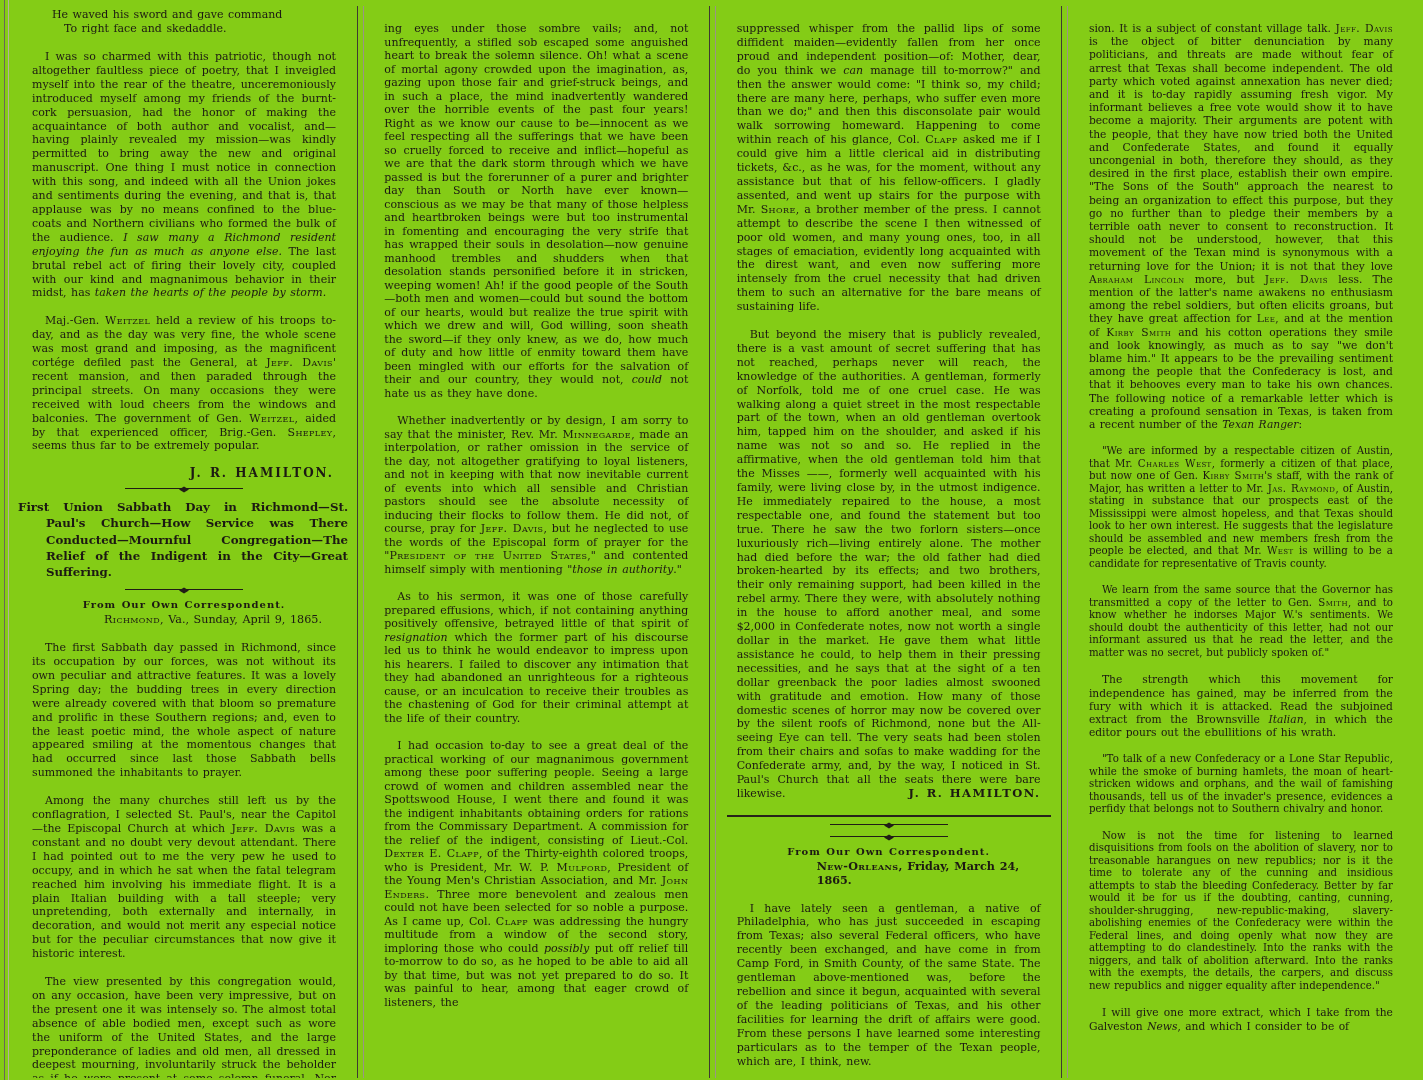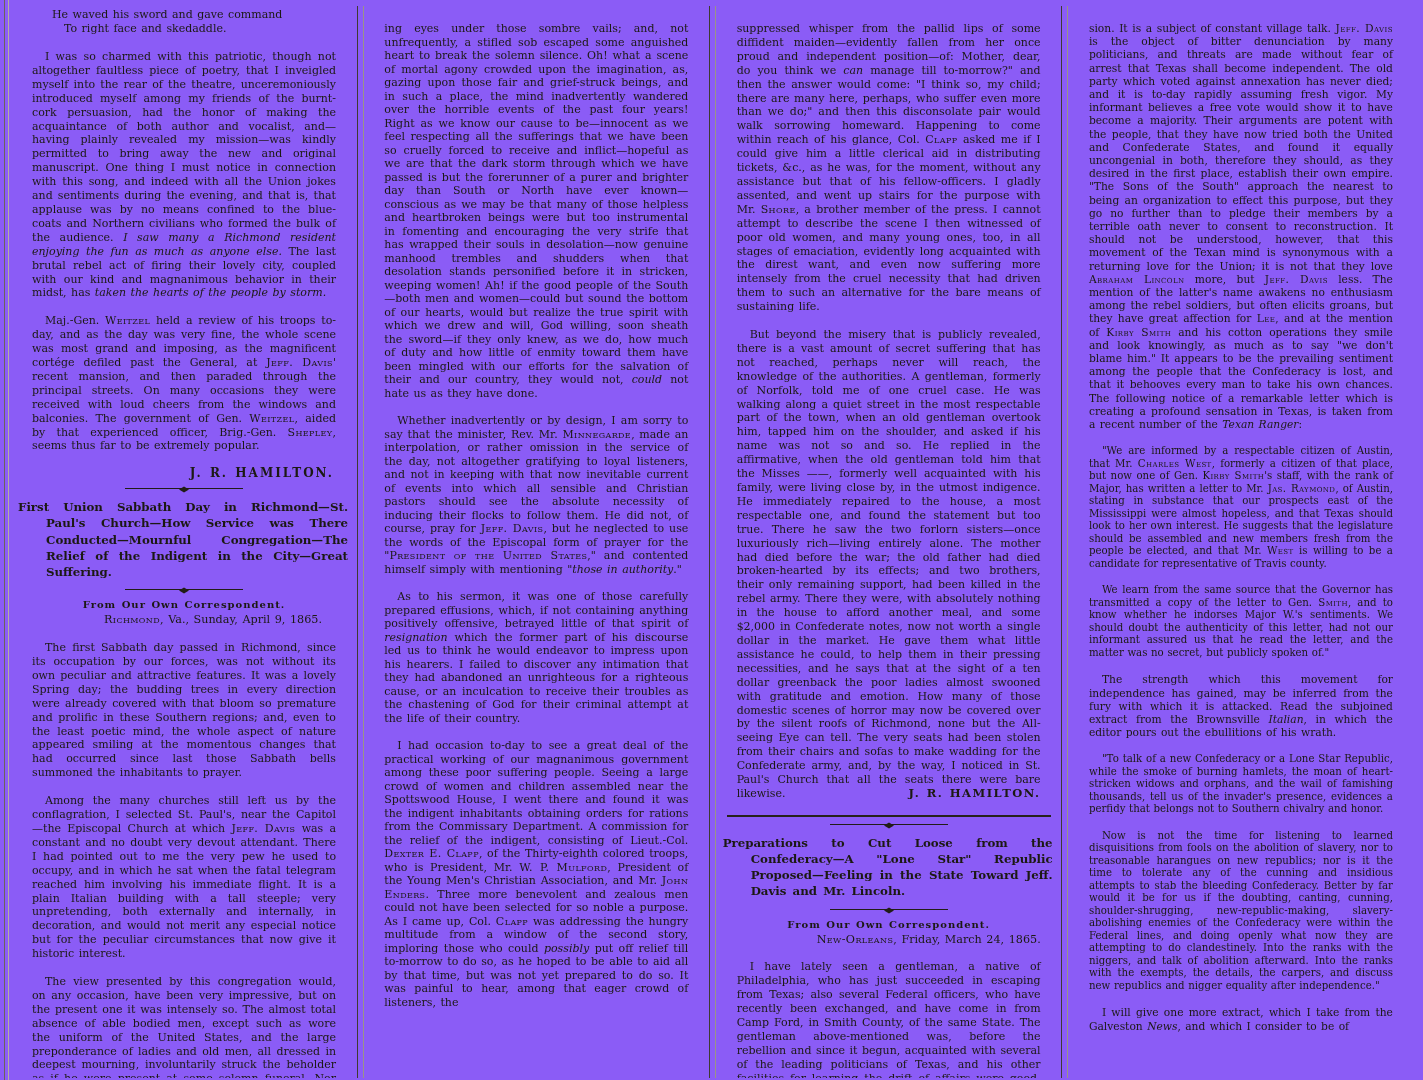"He waved his sword and" .paper { background: #8b5cf6 -> #84cc16 }
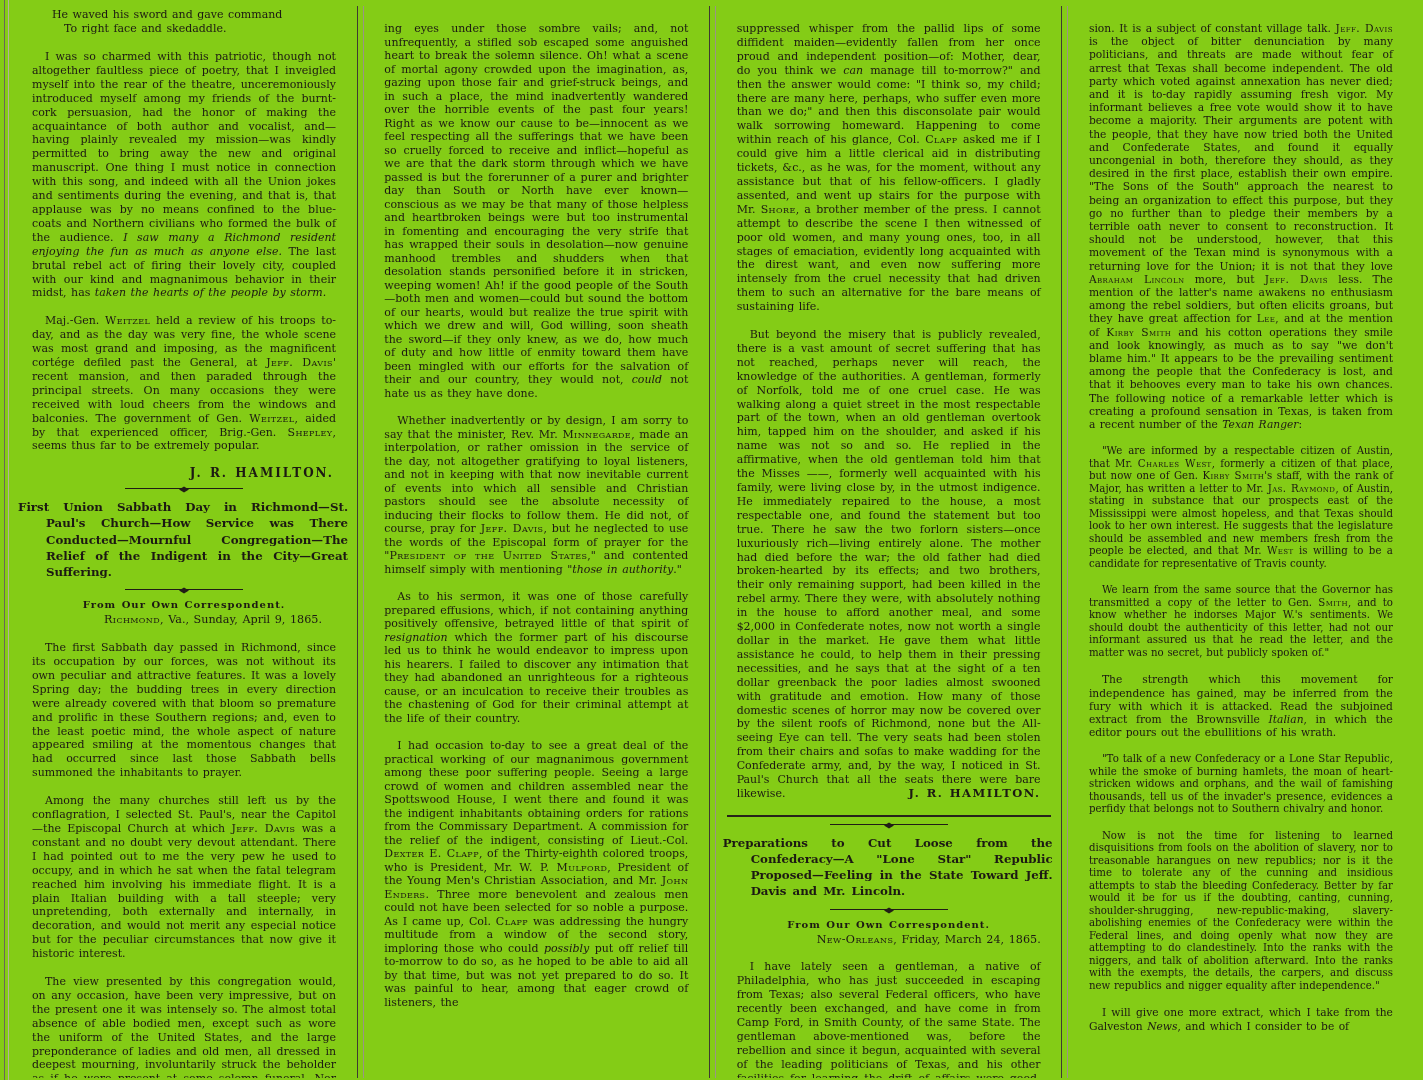"Preparations to Cut Loose from" div.headline-sub { html: <div>Preparations to Cut Loose from the Confederacy—A "Lone Star" Republic Proposed—Feeling in the State Toward Jeff. Davis and Mr. Lincoln.</div> -> none }
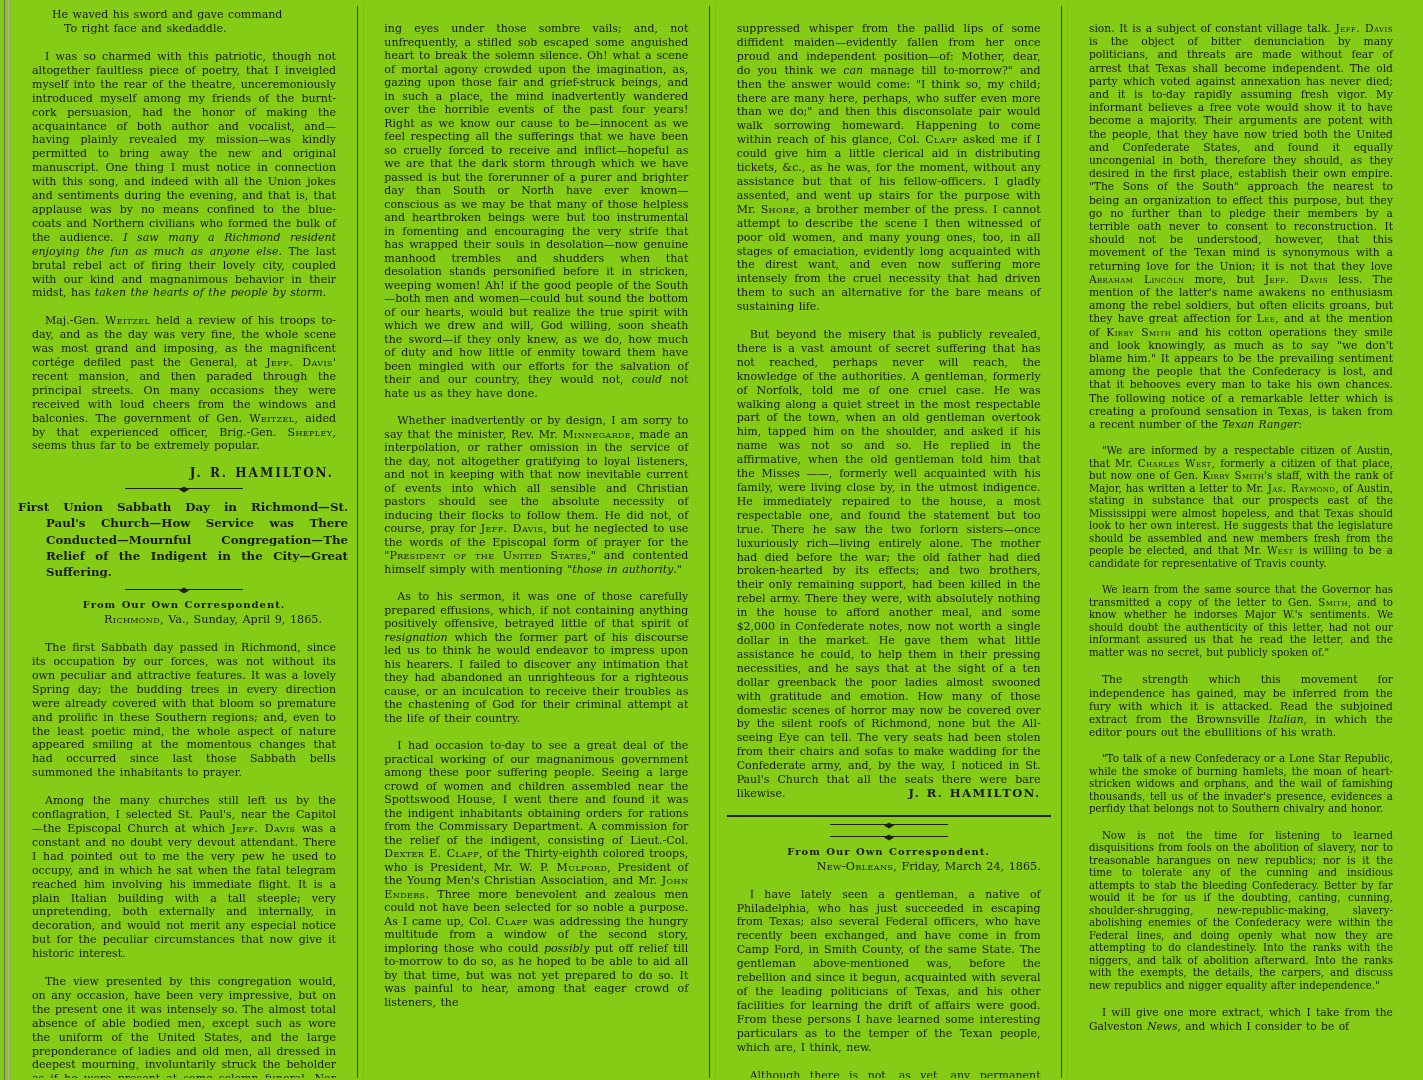"New-Orleans, Friday, March 24, 1865." .col[data-name="column-3"] .dateline { font-weight: none -> bold }
